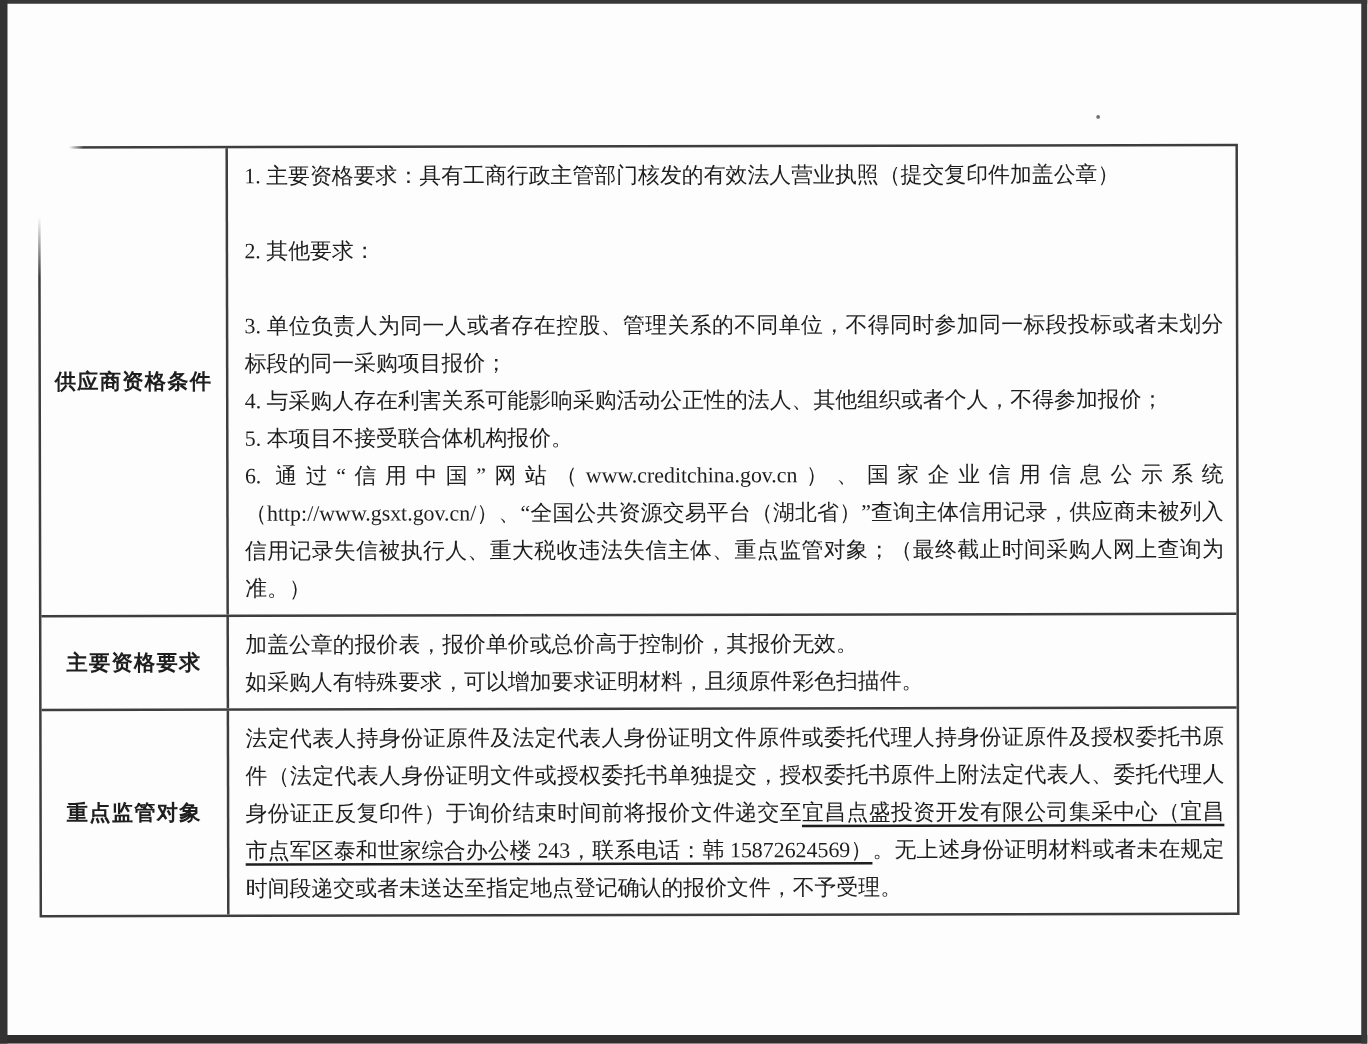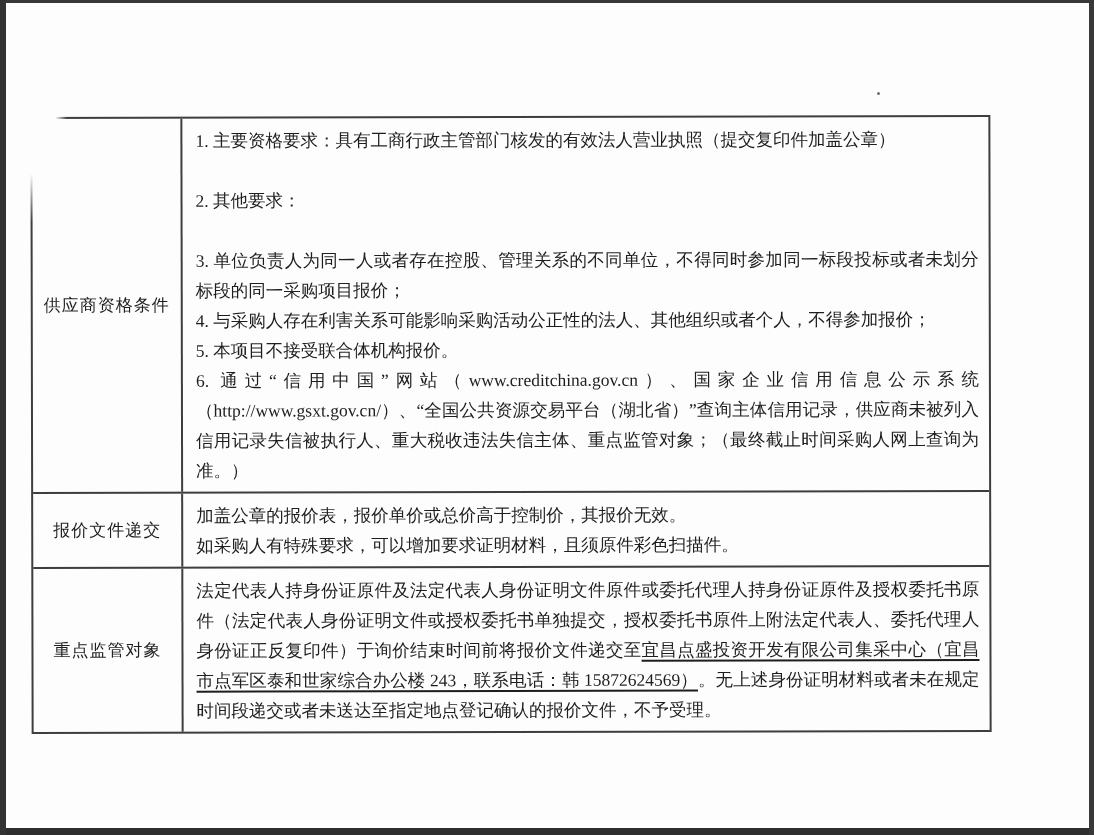"供应商资格条件" .label-cell { font-weight: 400 -> 700 }
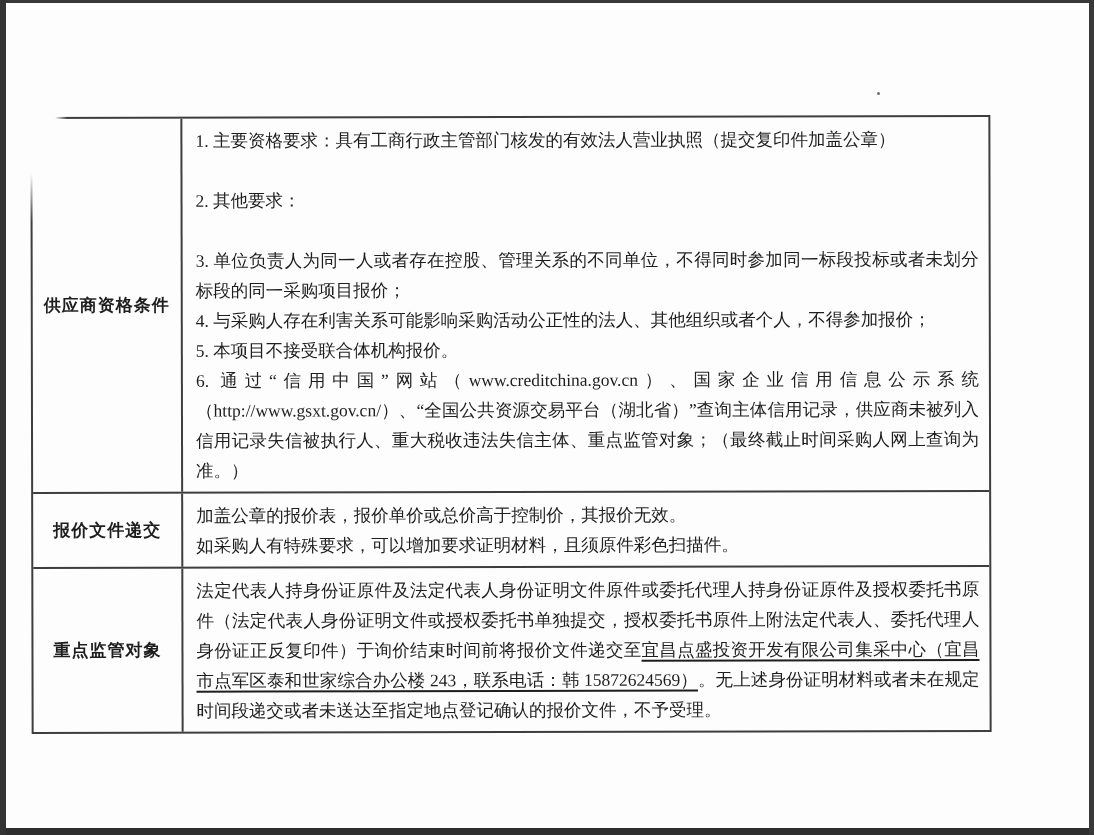"报价文件递交" div.label-cell { text: 报价文件递交 -> 主要资格要求 }
